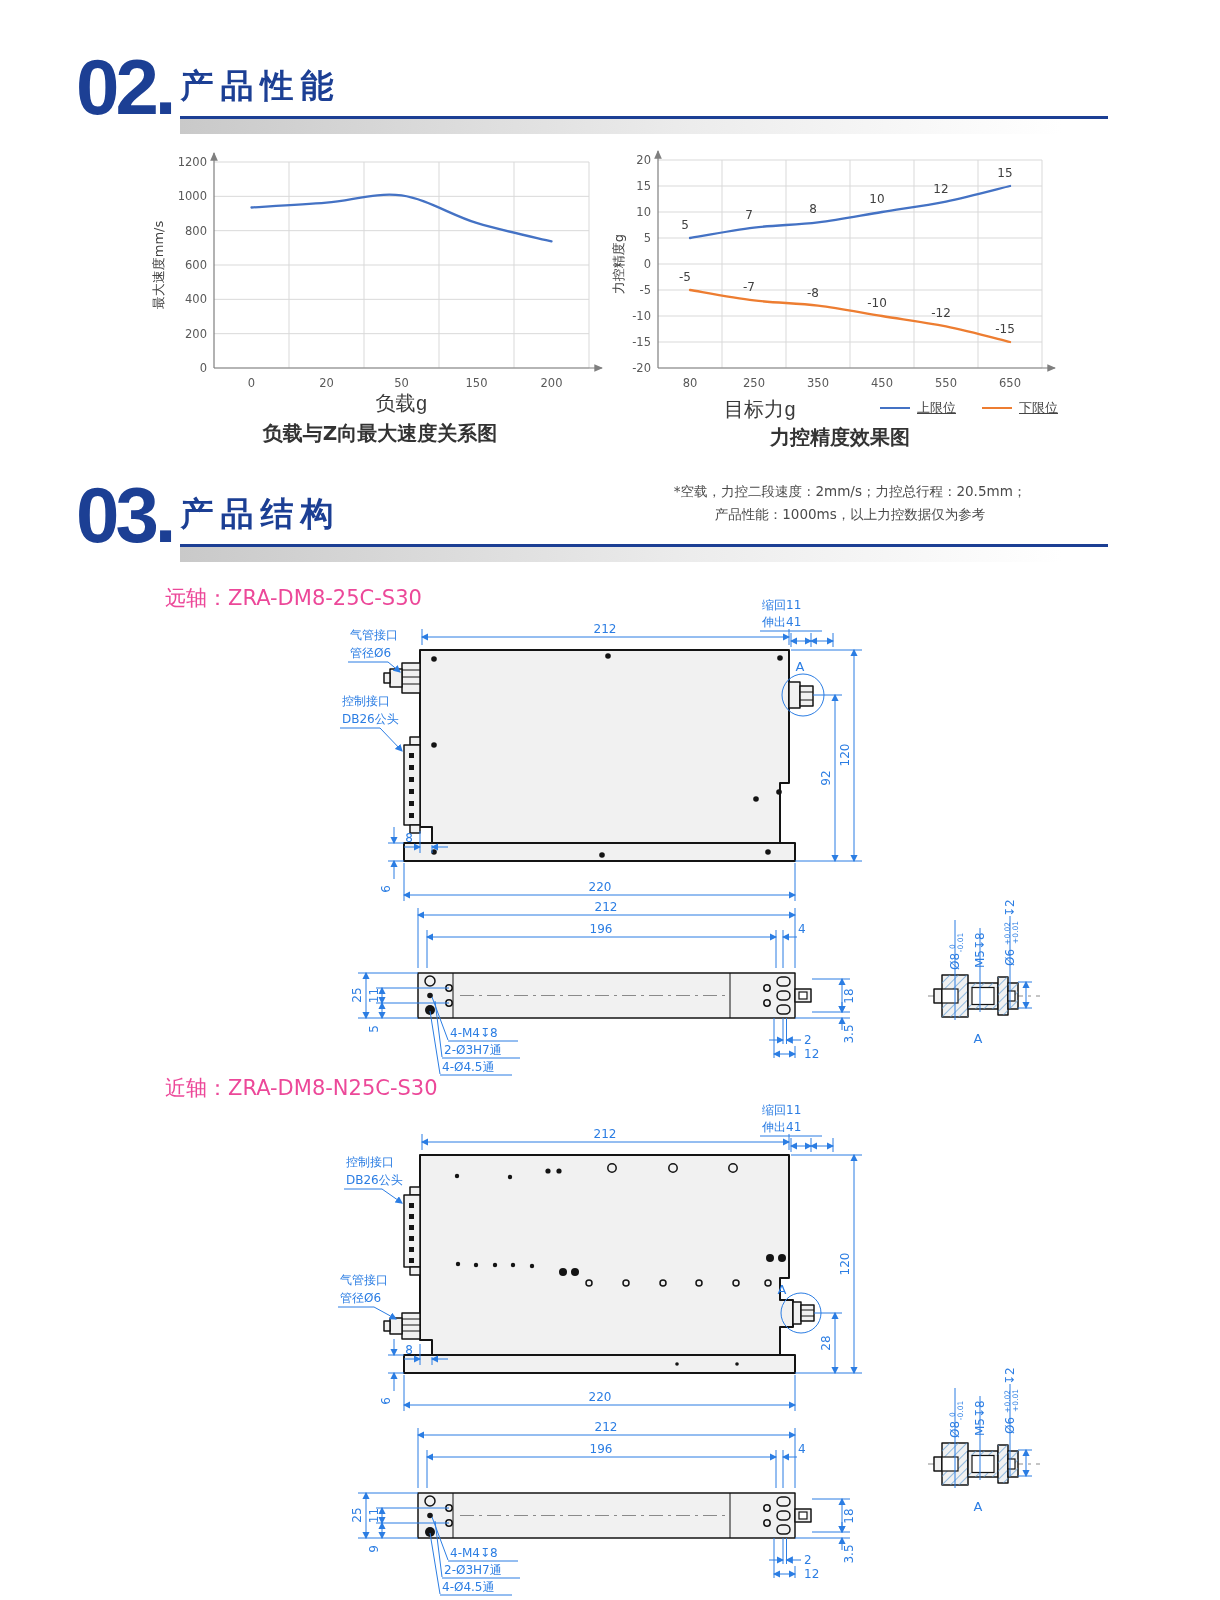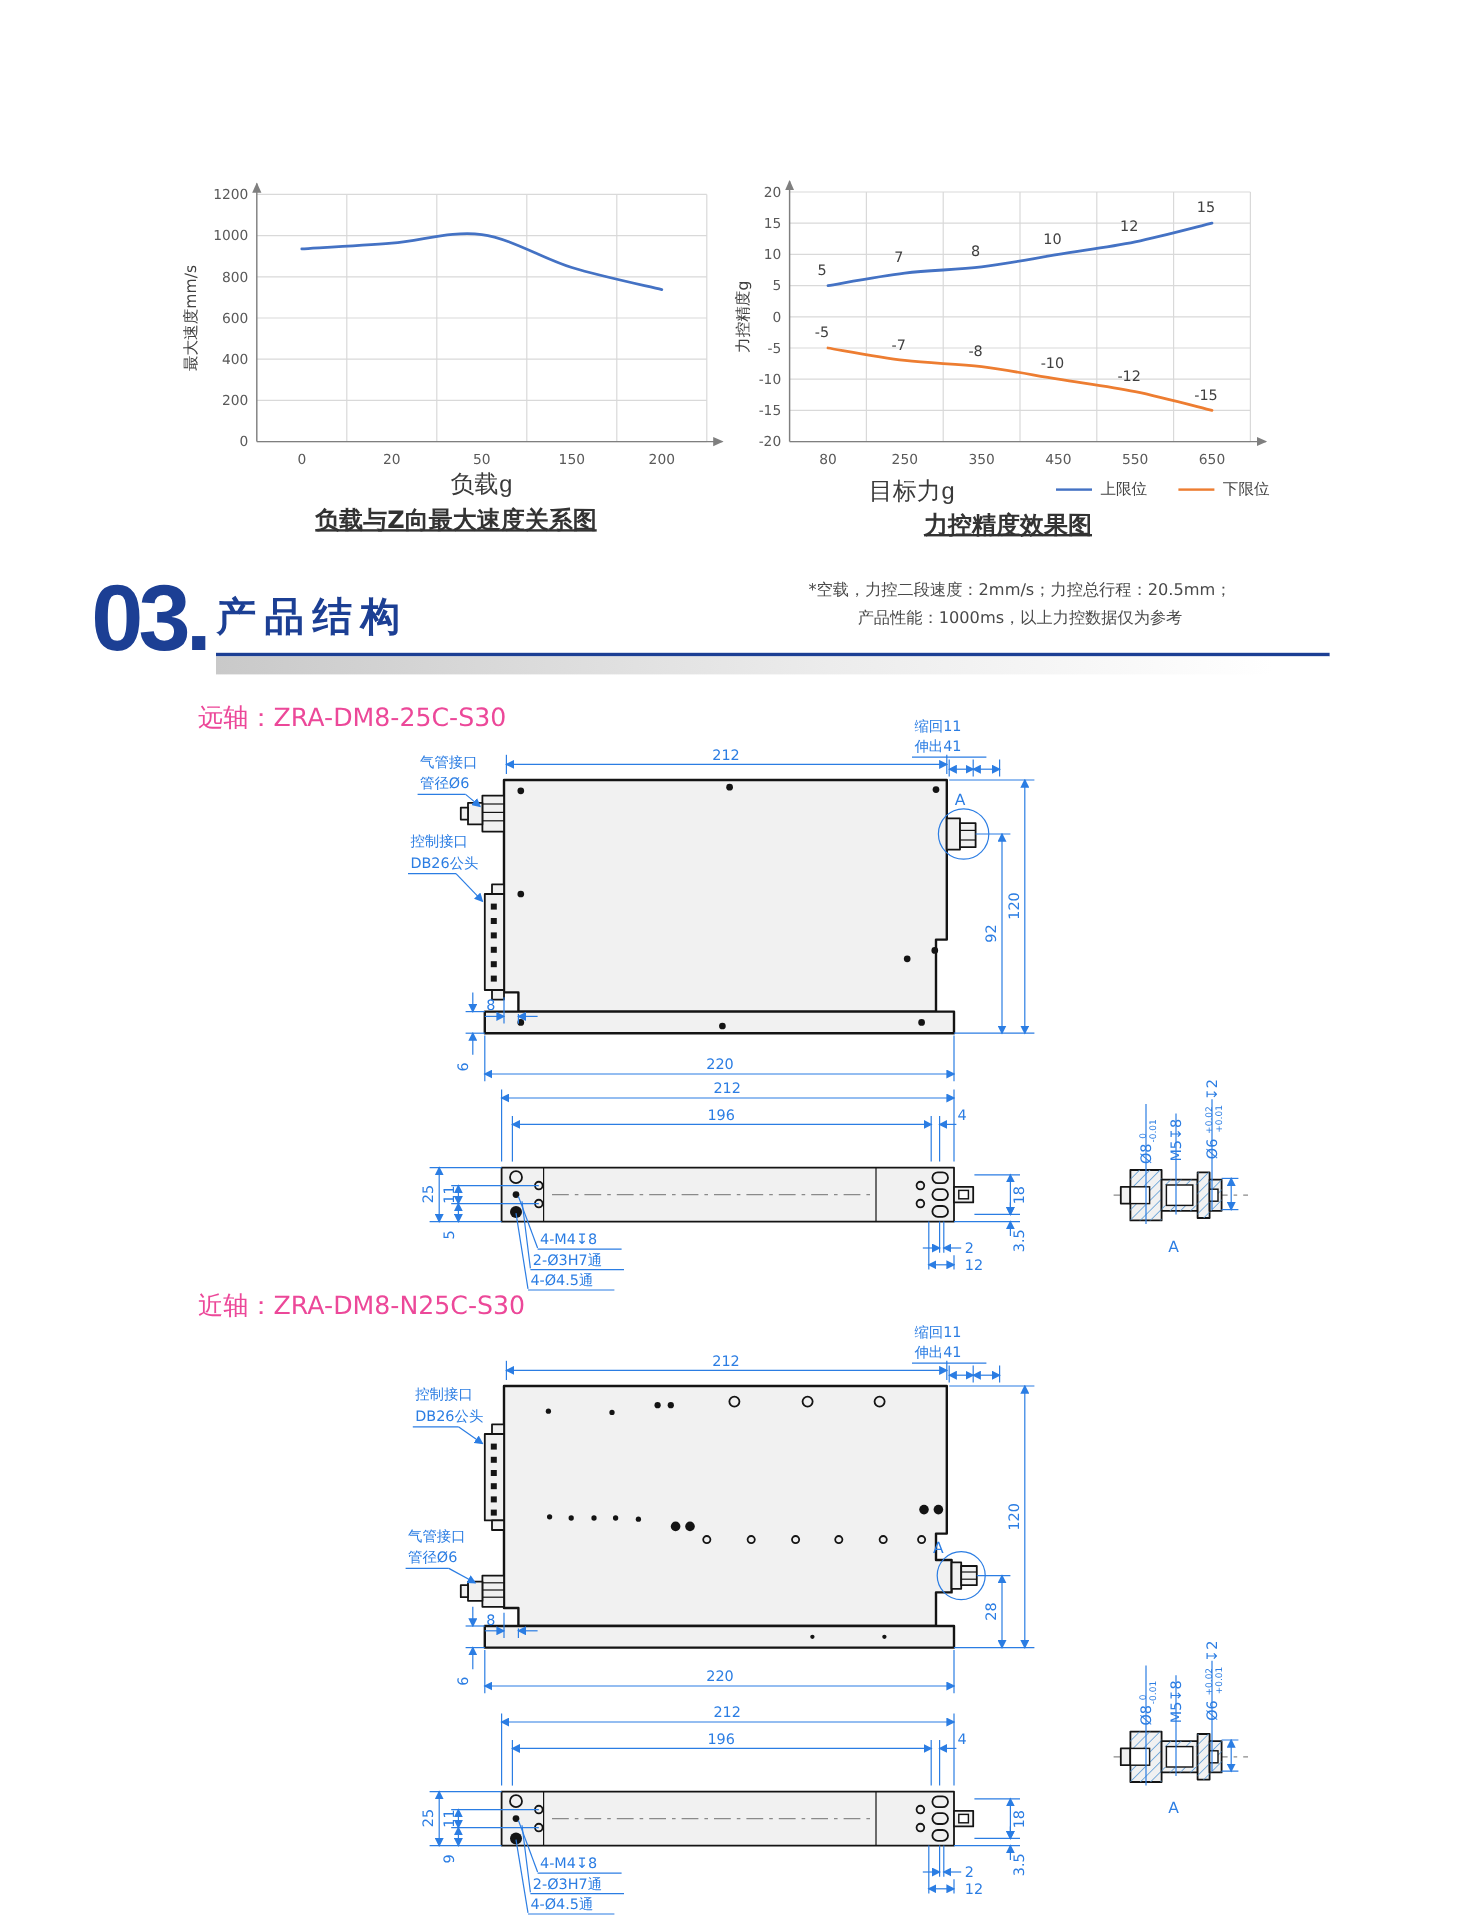"02." div.section { html: none -> <div> <span>02.</span> <div> <span>产品性能</span> <div></div> <div></div> </div> </div> }
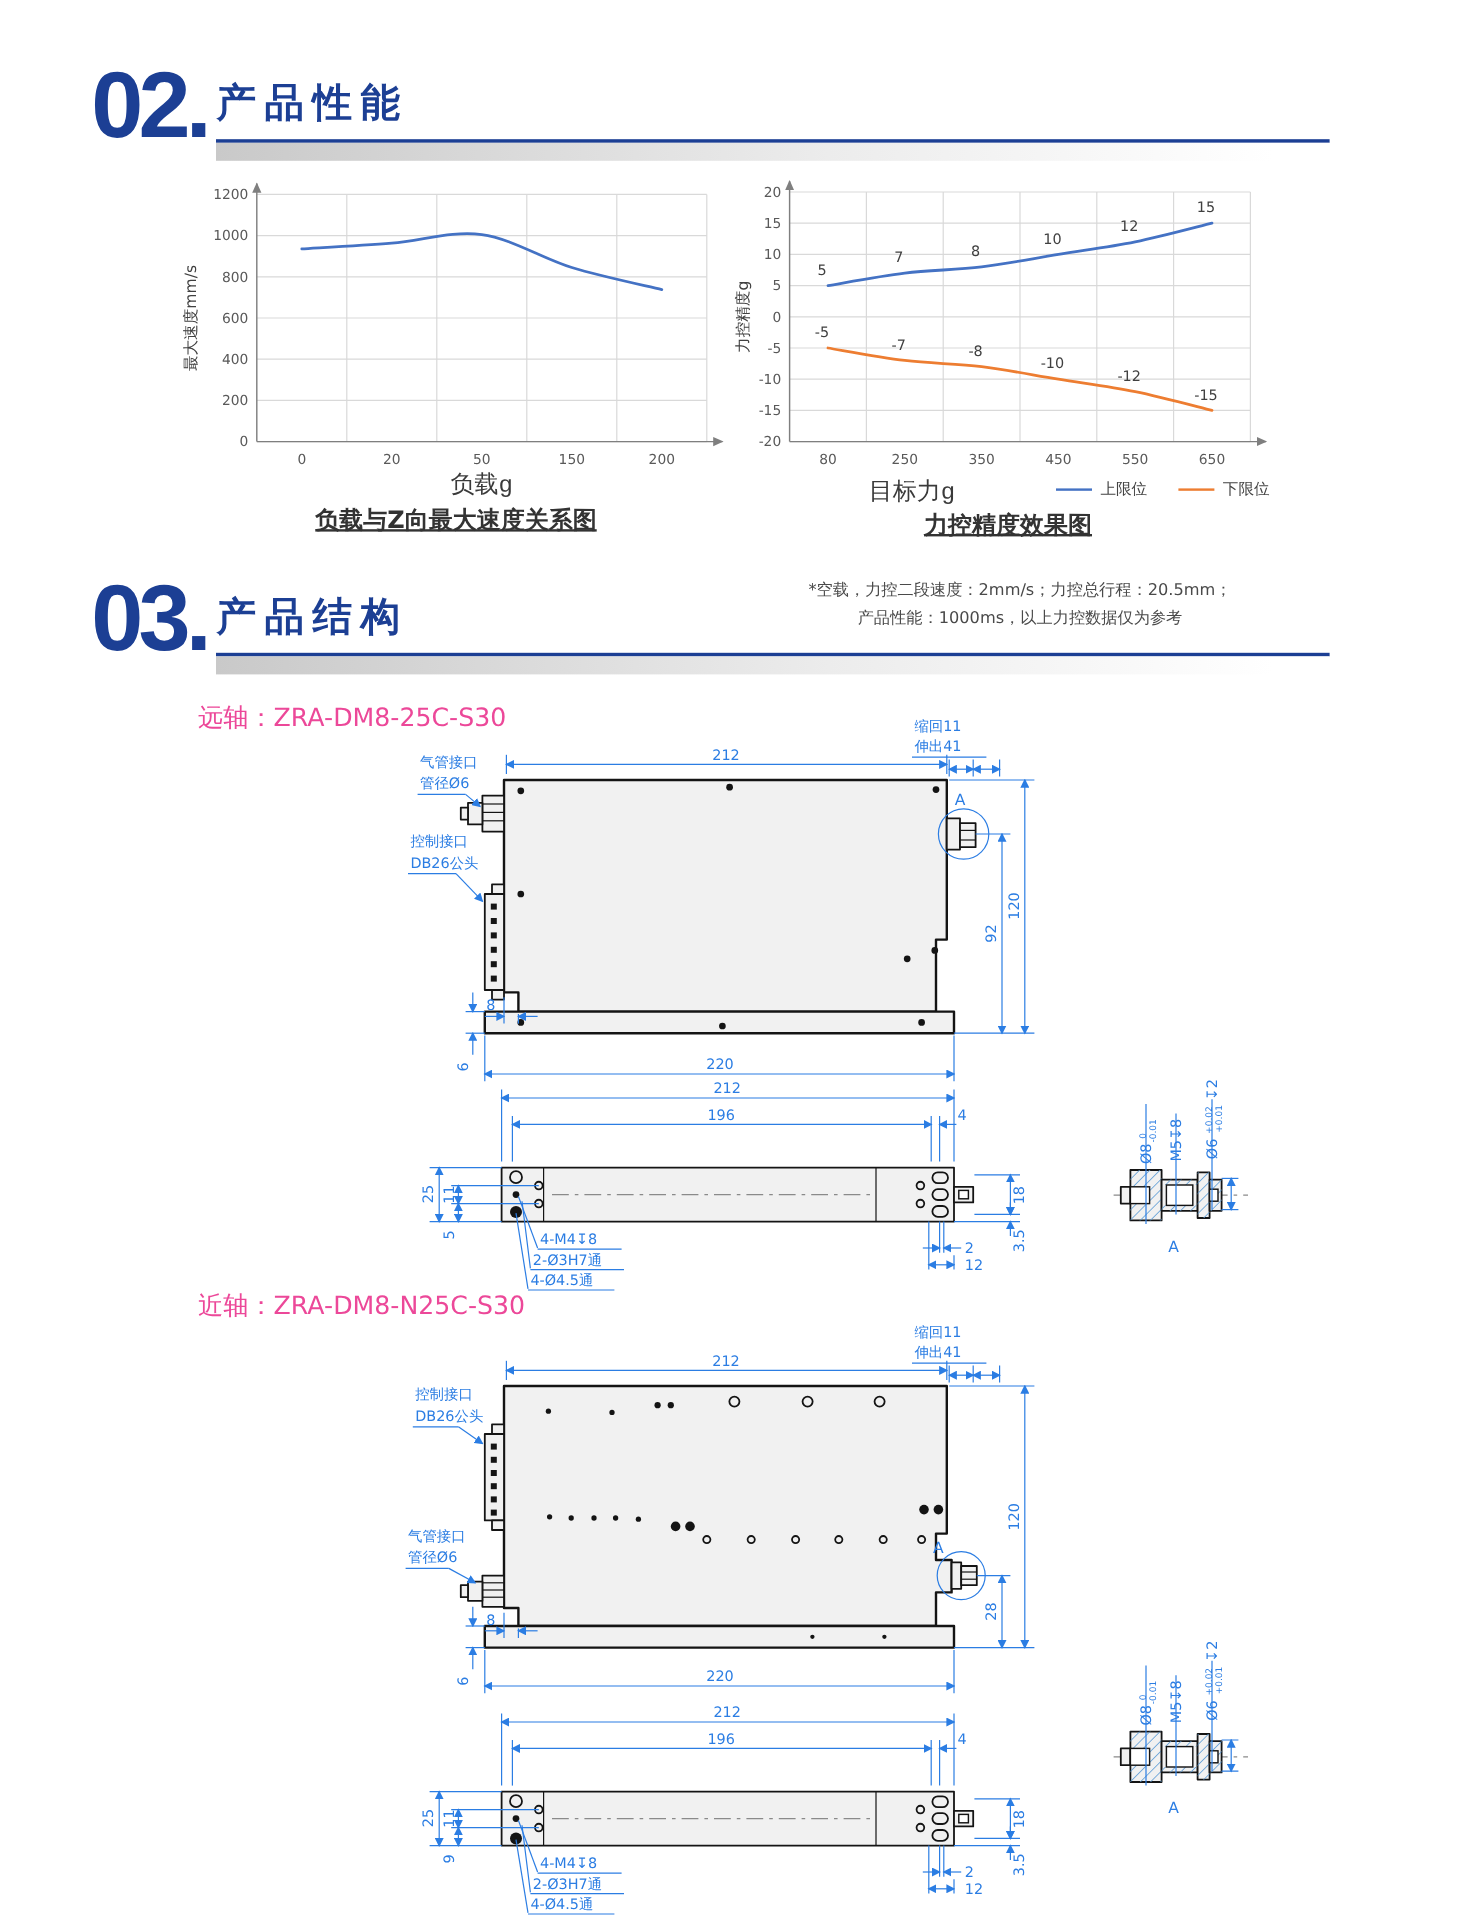"上限位" .legend { text-decoration: none -> underline }
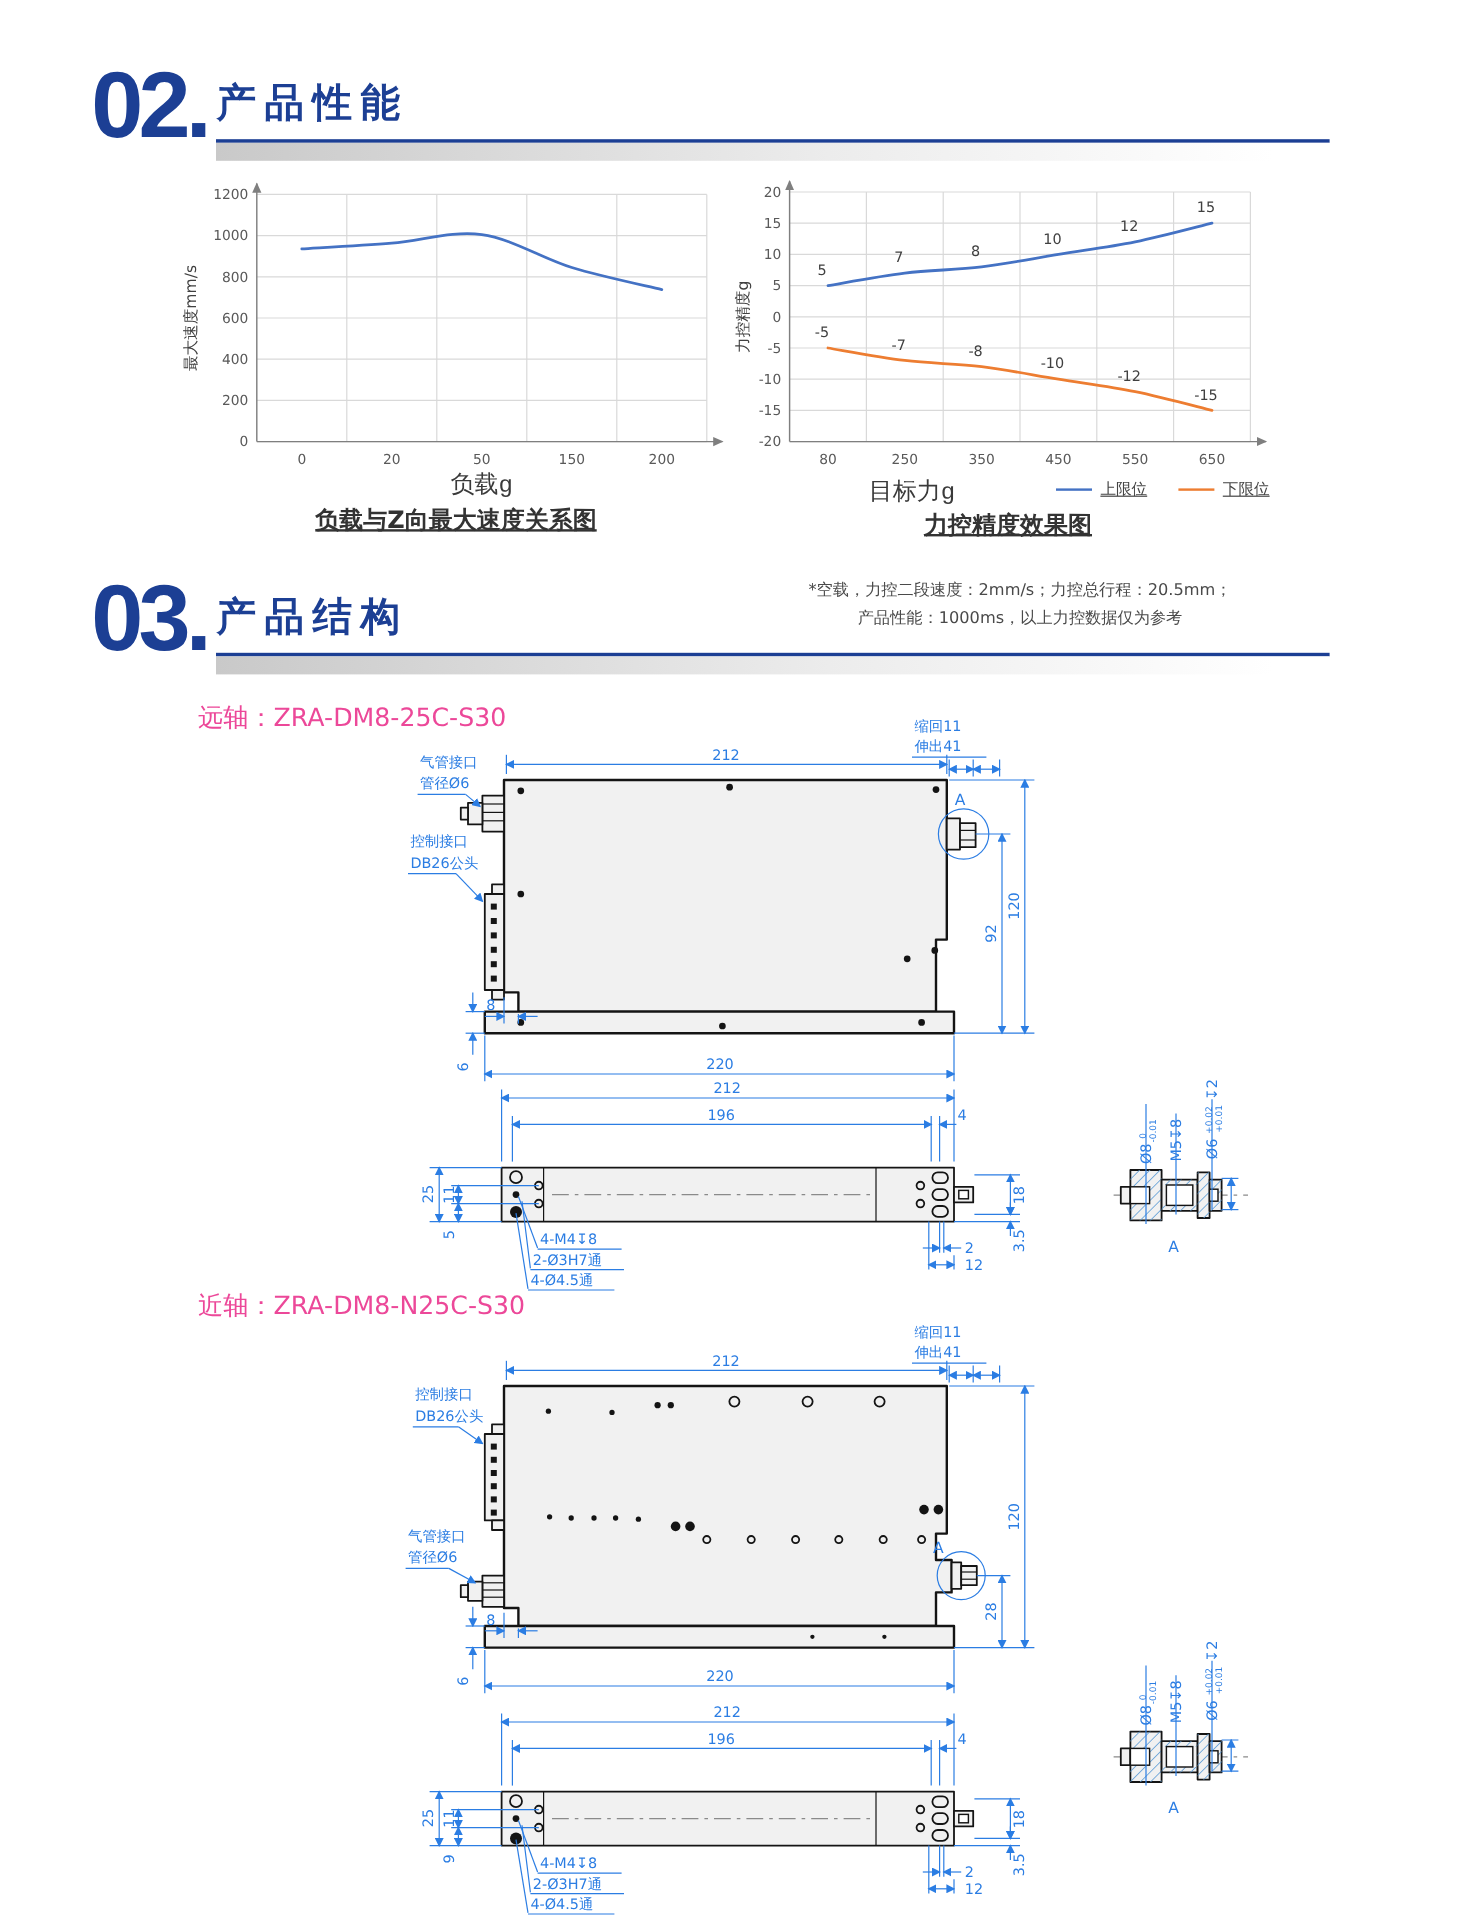"负载与Z向最大速度关系图" .chart-title { text-decoration: underline -> none }
